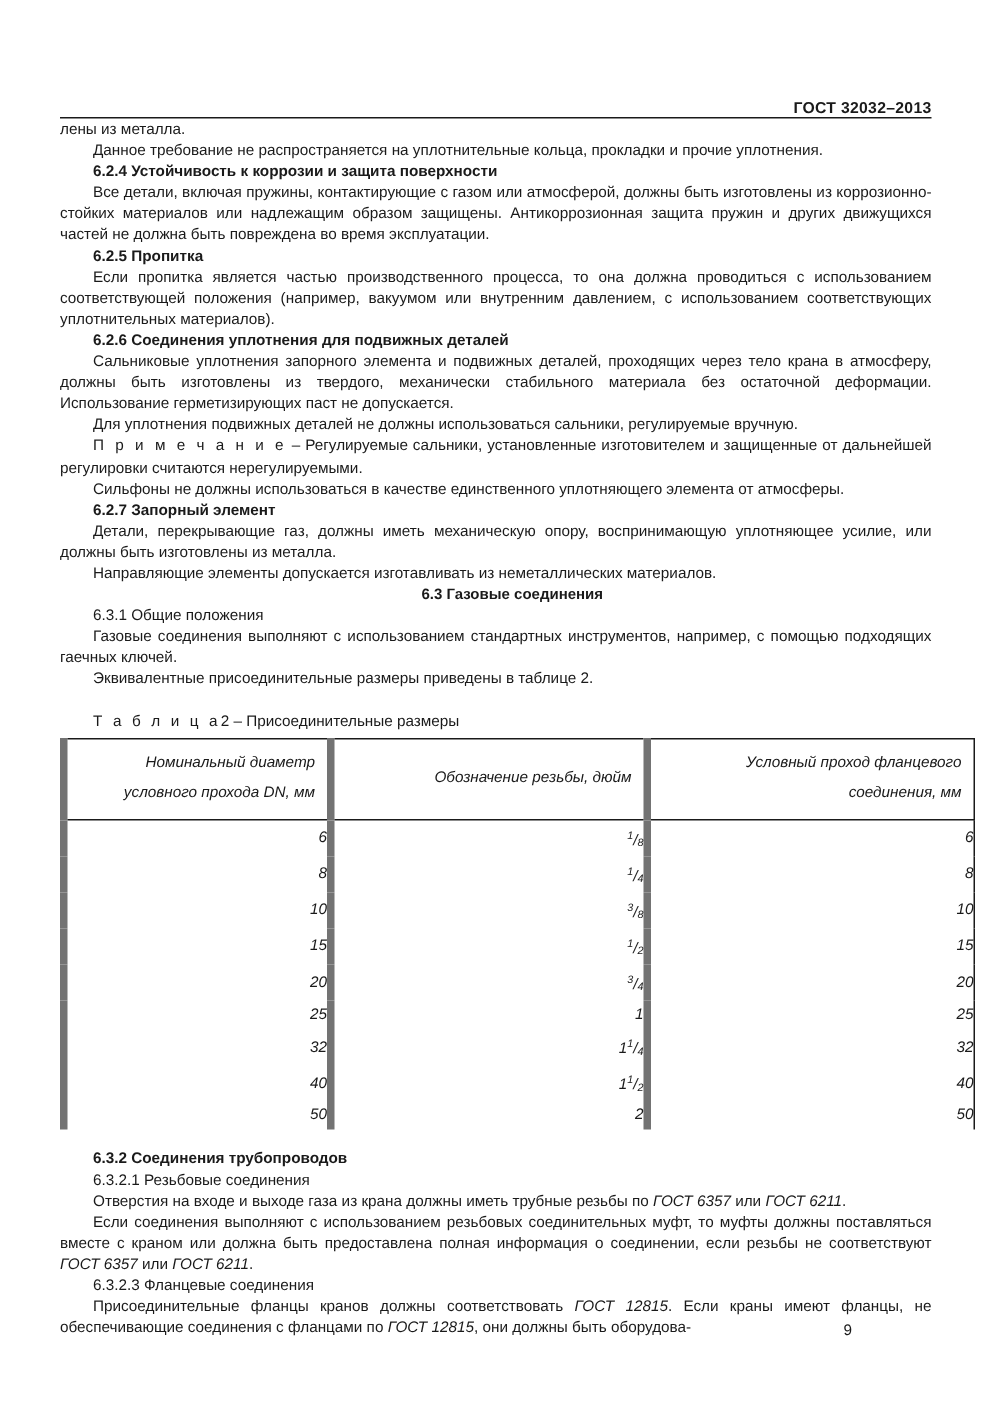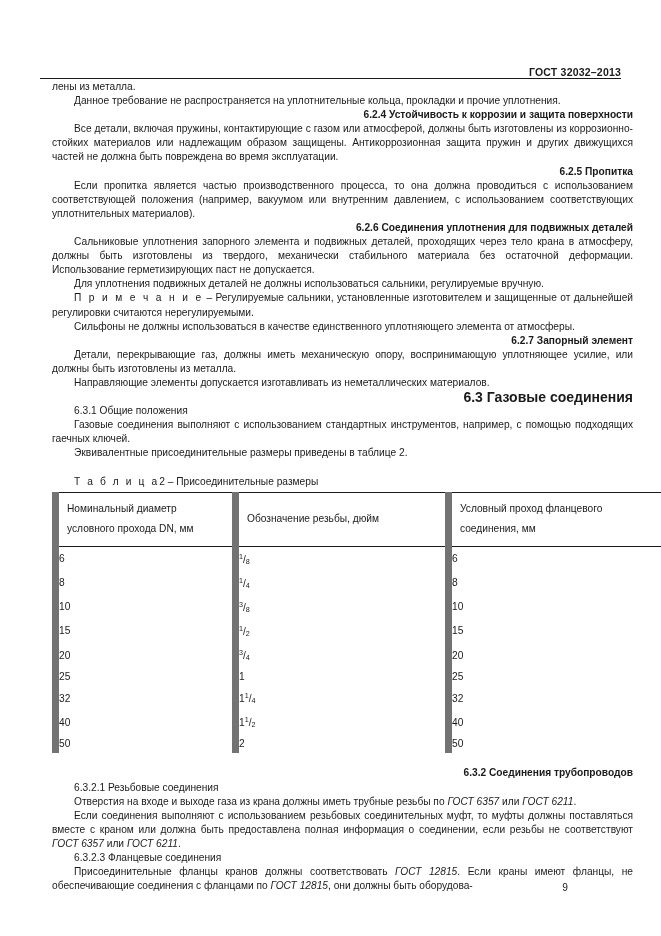"лены из металла." .content { left: 52px -> 40px }
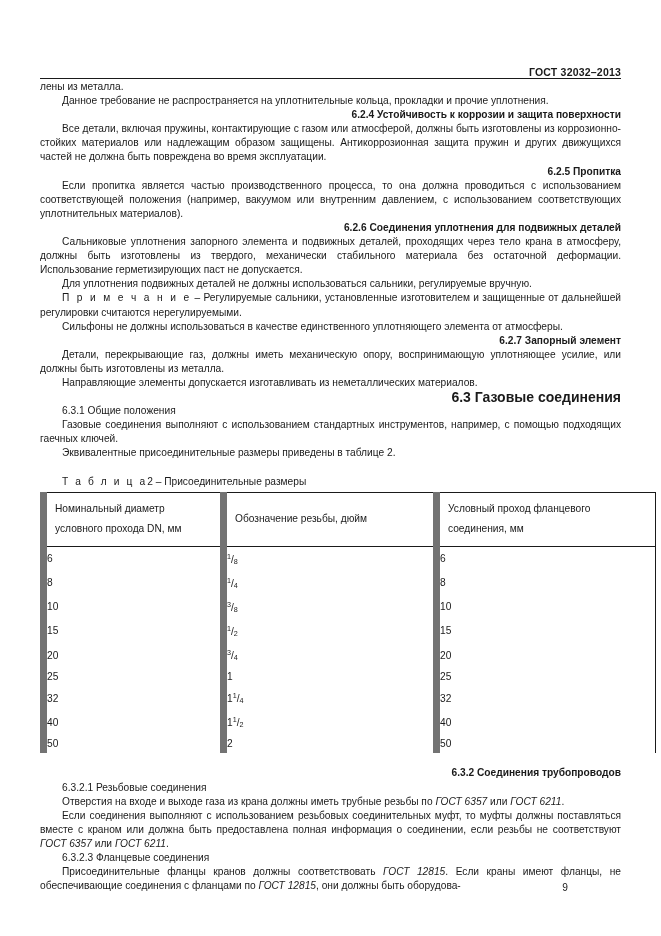"6.2.4 Устойчивость к коррозии и" .h-sub { text-align: right -> left }
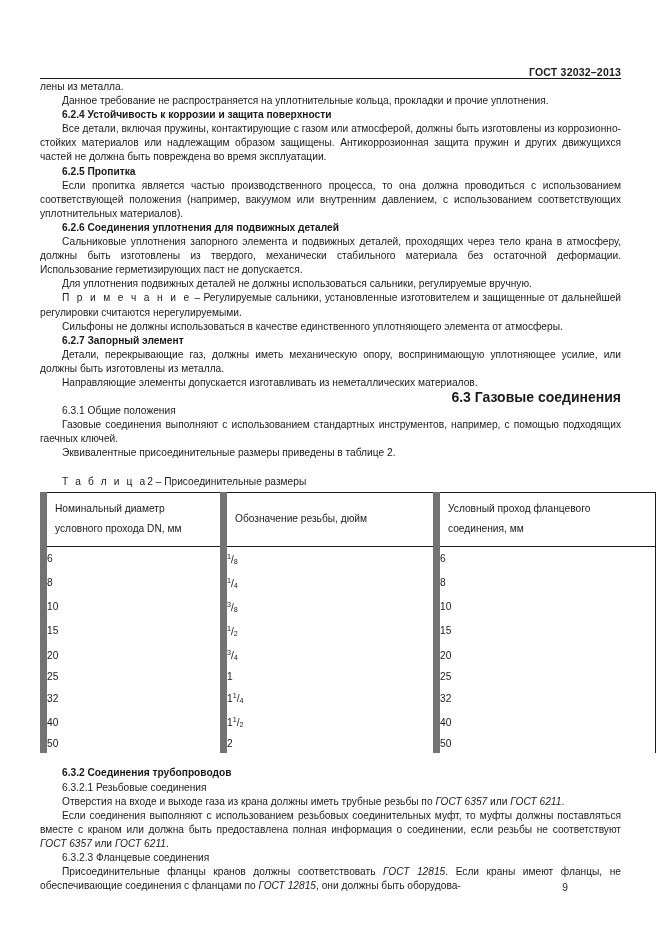"6.3 Газовые соединения" .h-sec { font-size: 14px -> 10px; text-align: right -> center }
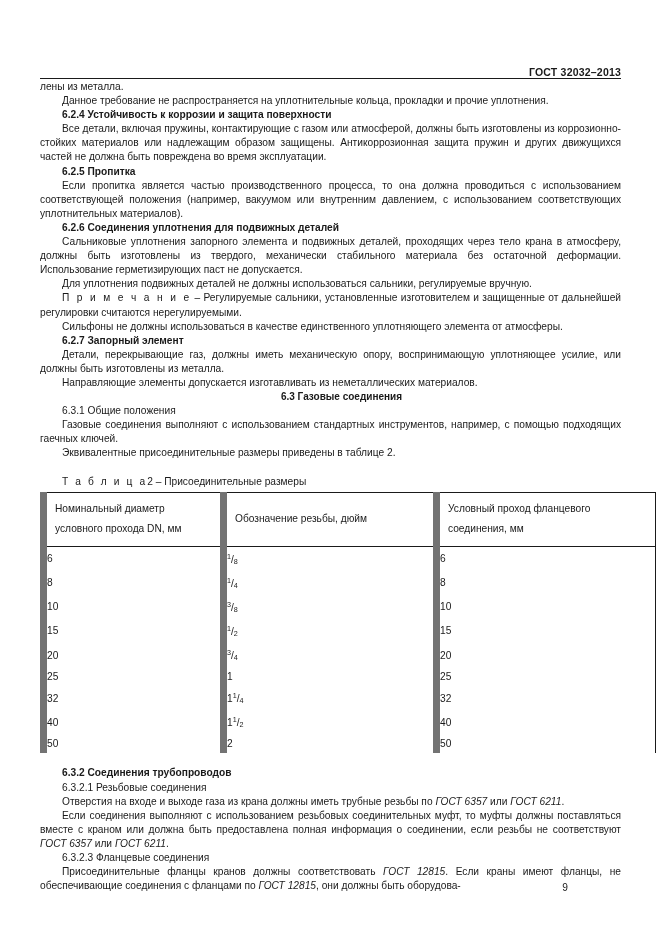"Номинальный диаметр условного прохода" table.dims th, table.dims td { border-left: 7px solid #737373 -> 5px solid #737373; font-style: none -> italic; text-align: left -> right }
